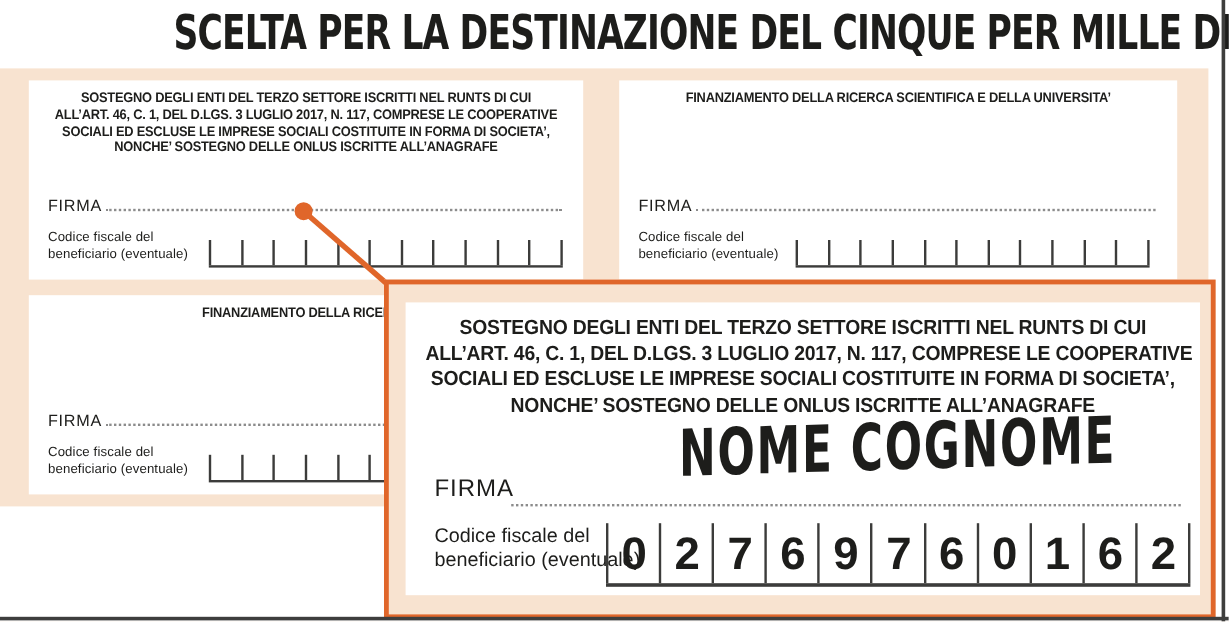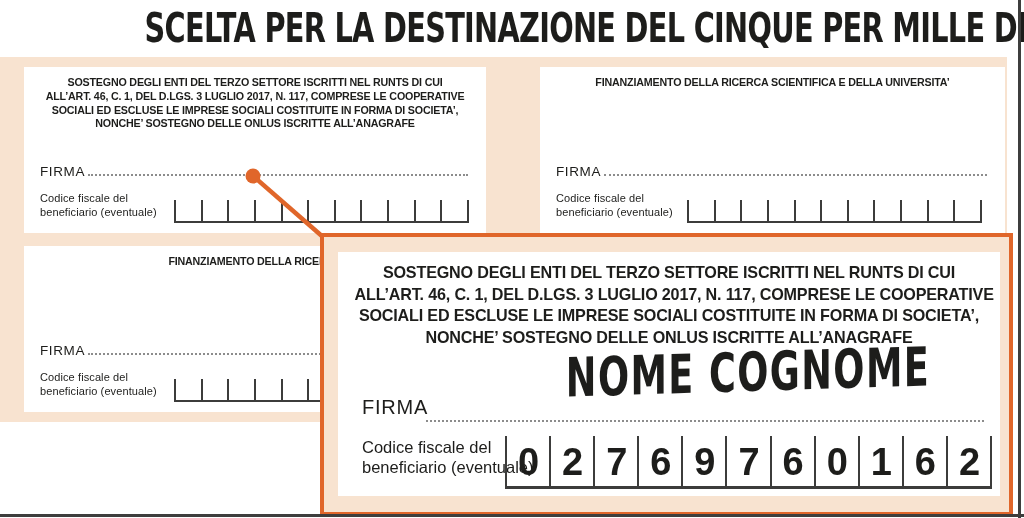"FINANZIAMENTO DELLA RICERCA SCIENTIFICA" .box-ricerca { margin-left: 24px -> none }
